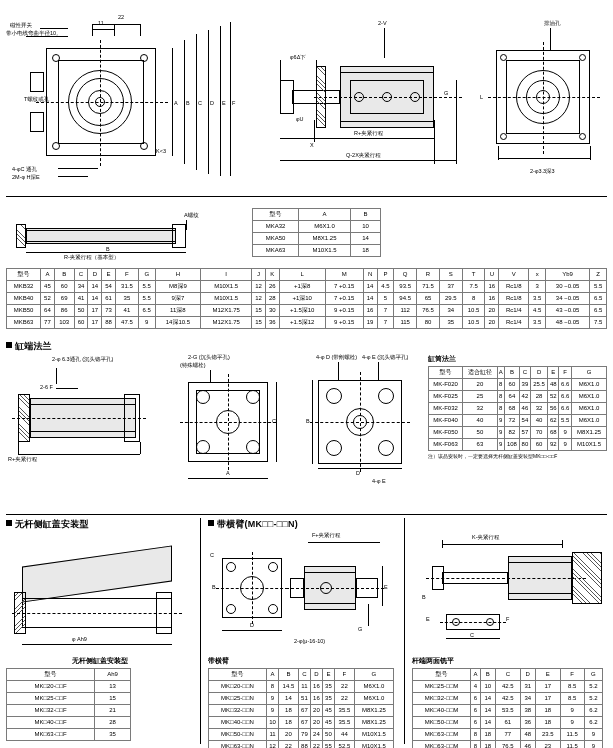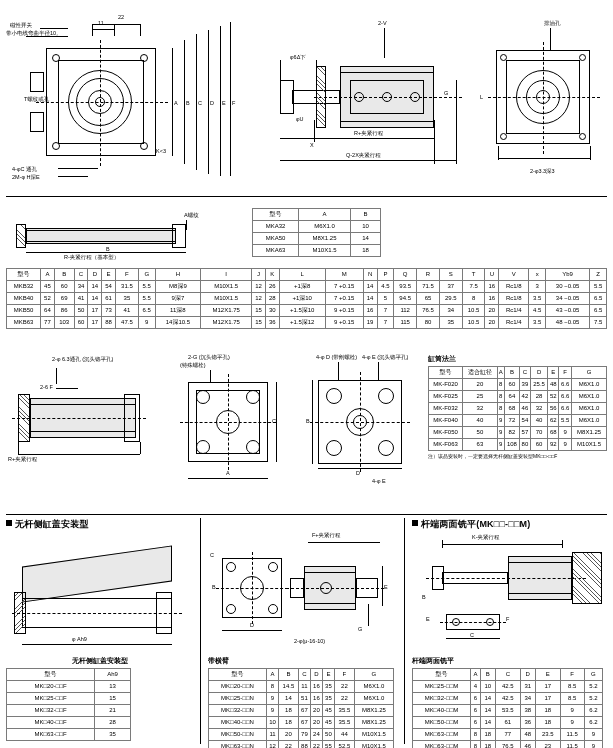"缸端法兰" div.sec-title { html: none -> <div><span></span><span>缸端法兰</span></div> }
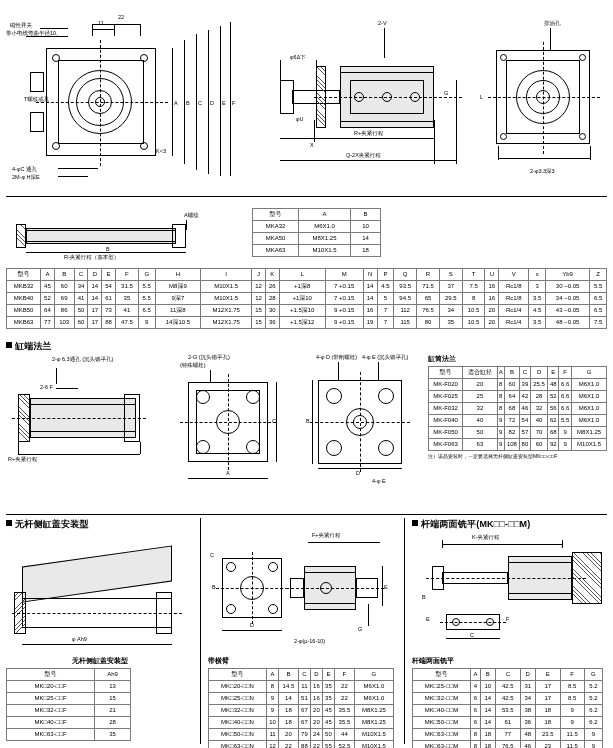"带横臂(MK□□-□□N)" div.sec-title { html: none -> <div><span></span><span>带横臂(MK□□-□□N)</span></div> }
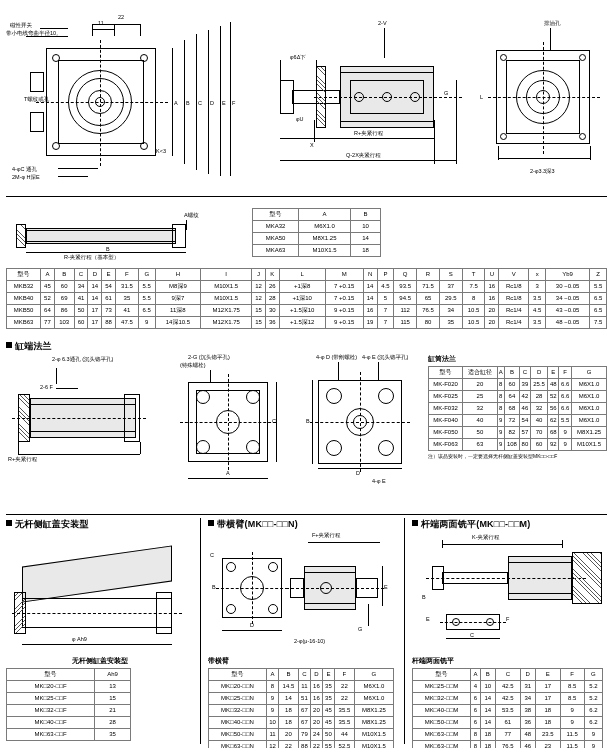"杆端两面铣平(MK□□-□□M)" div.sec-title { html: <div><span></span><span>杆端两面铣平(MK□□-□□M)</span></div> -> none }
